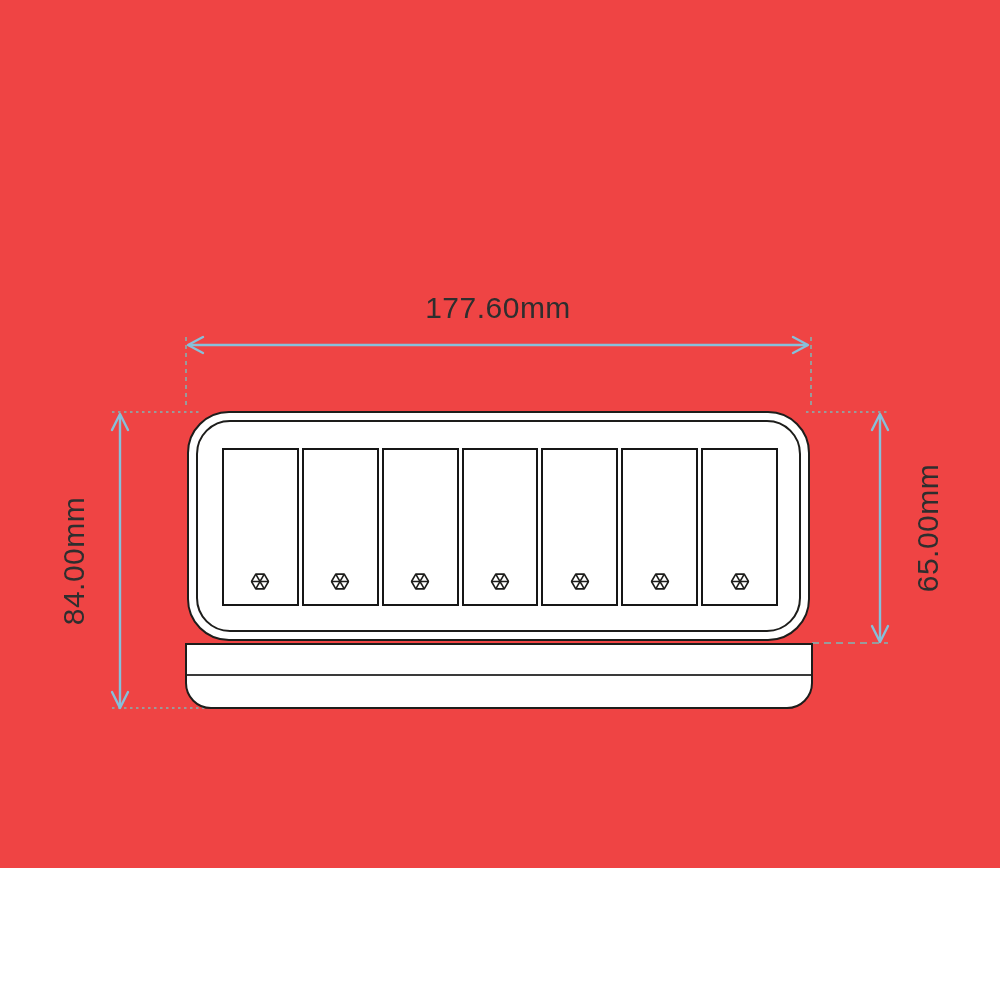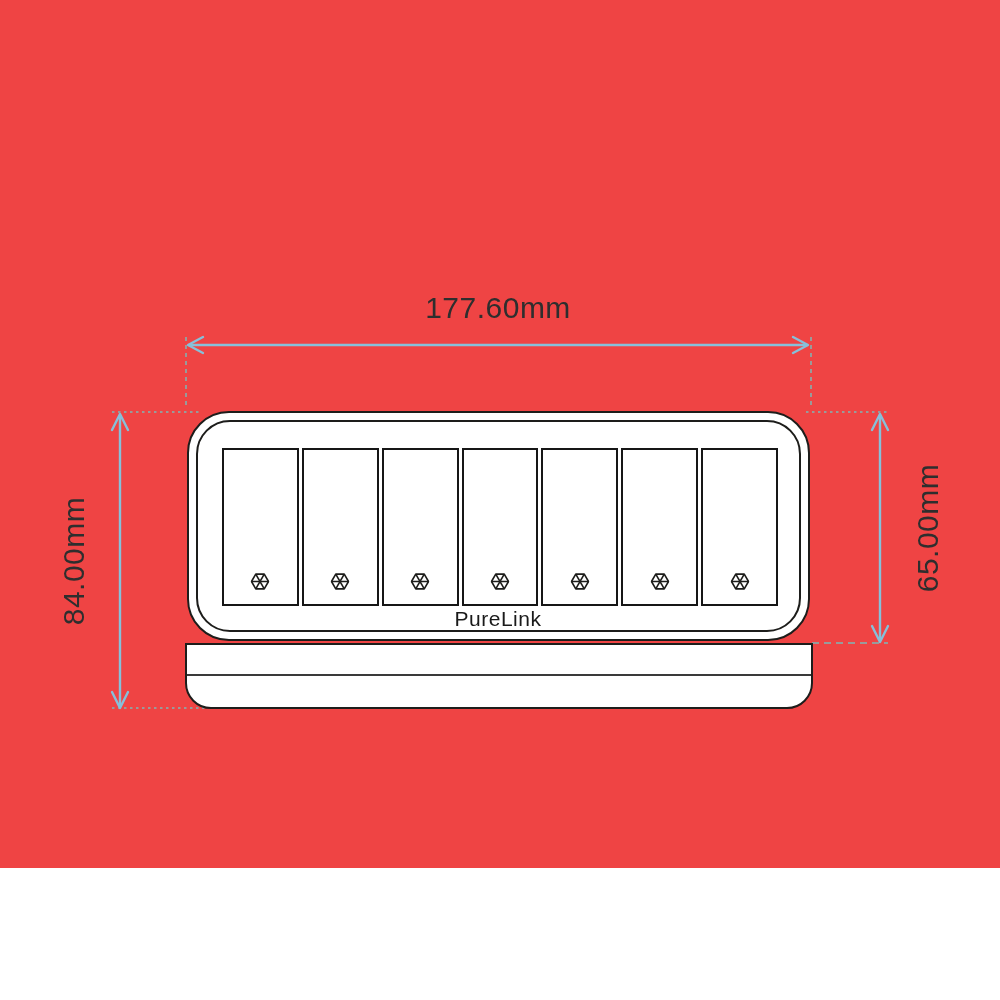"PureLink" div.brand-label { html: <div>PureLink</div> -> none }
